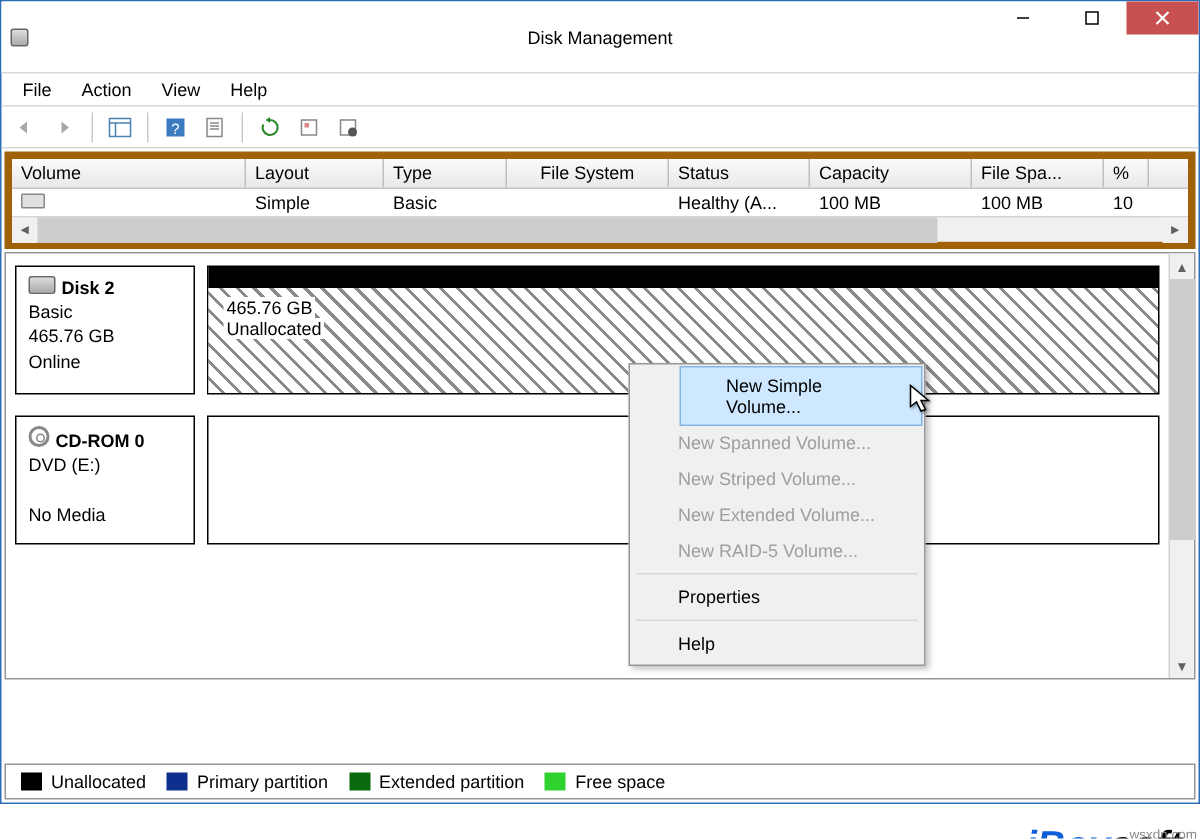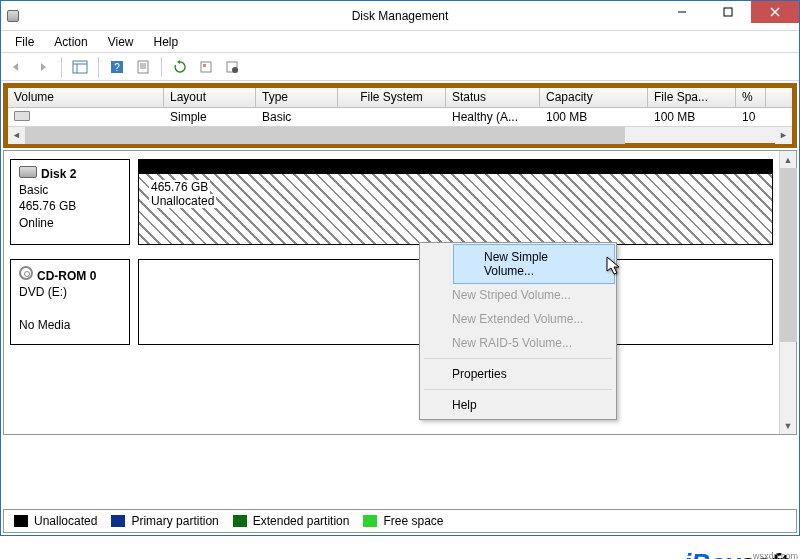"Disk Management" .titlebar { height: 30px -> 48px }
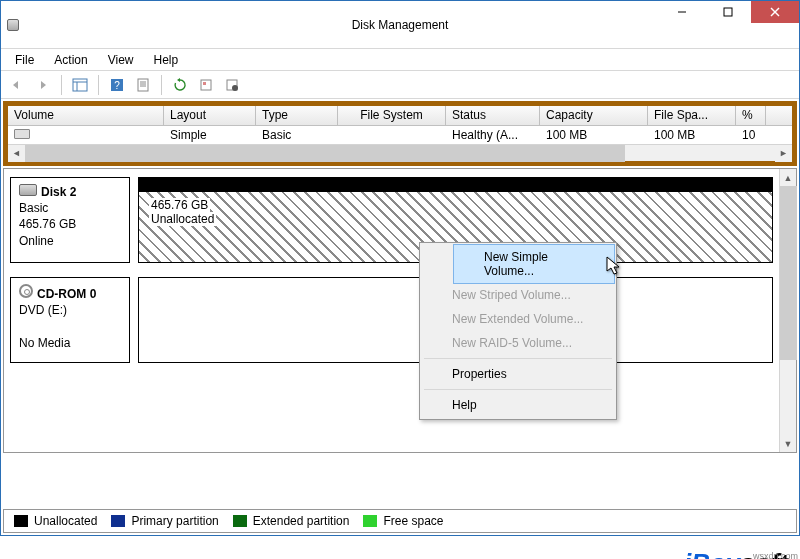"New Spanned Volume..." div.cmi { html: none -> <div>New Spanned Volume...</div> }
